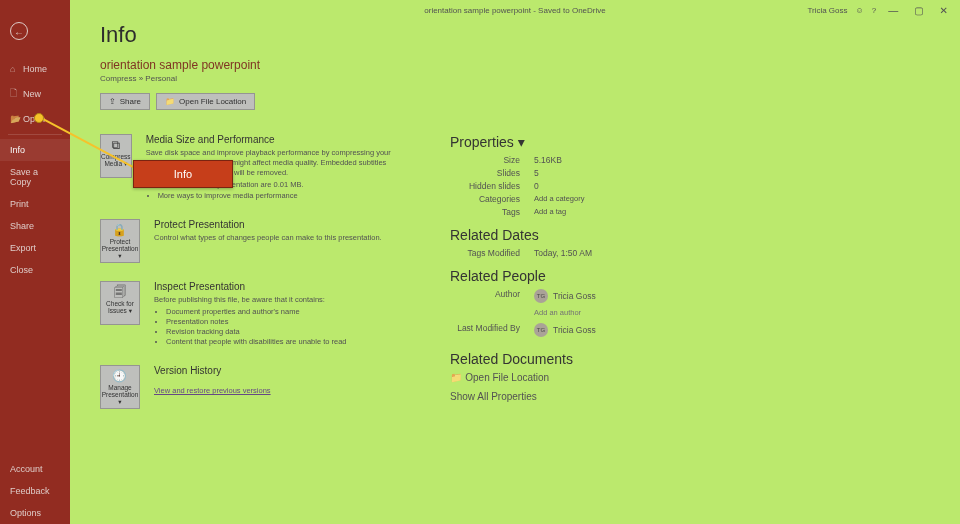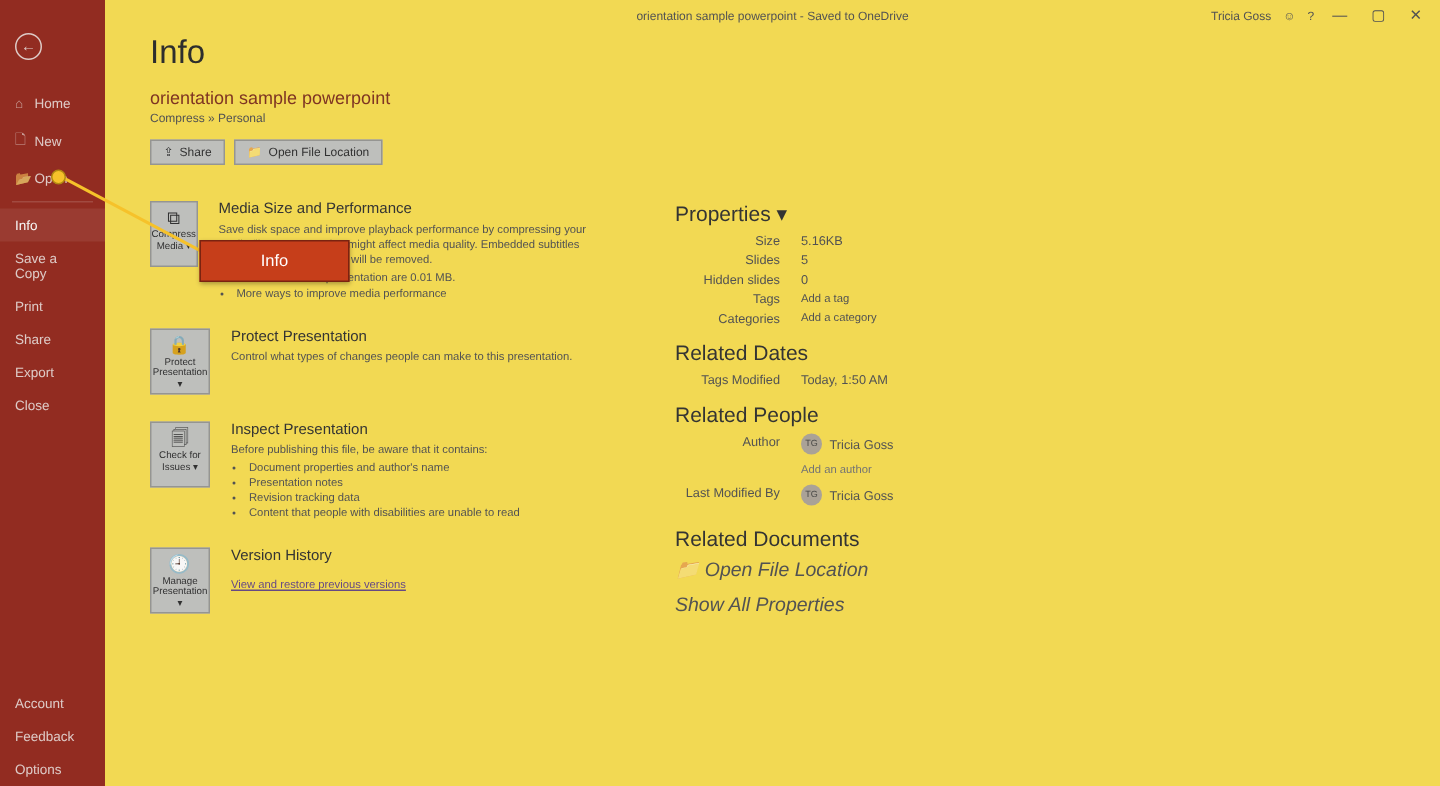"orientation sample powerpoint - Saved" .main { background: #fde047 -> #bef264 }
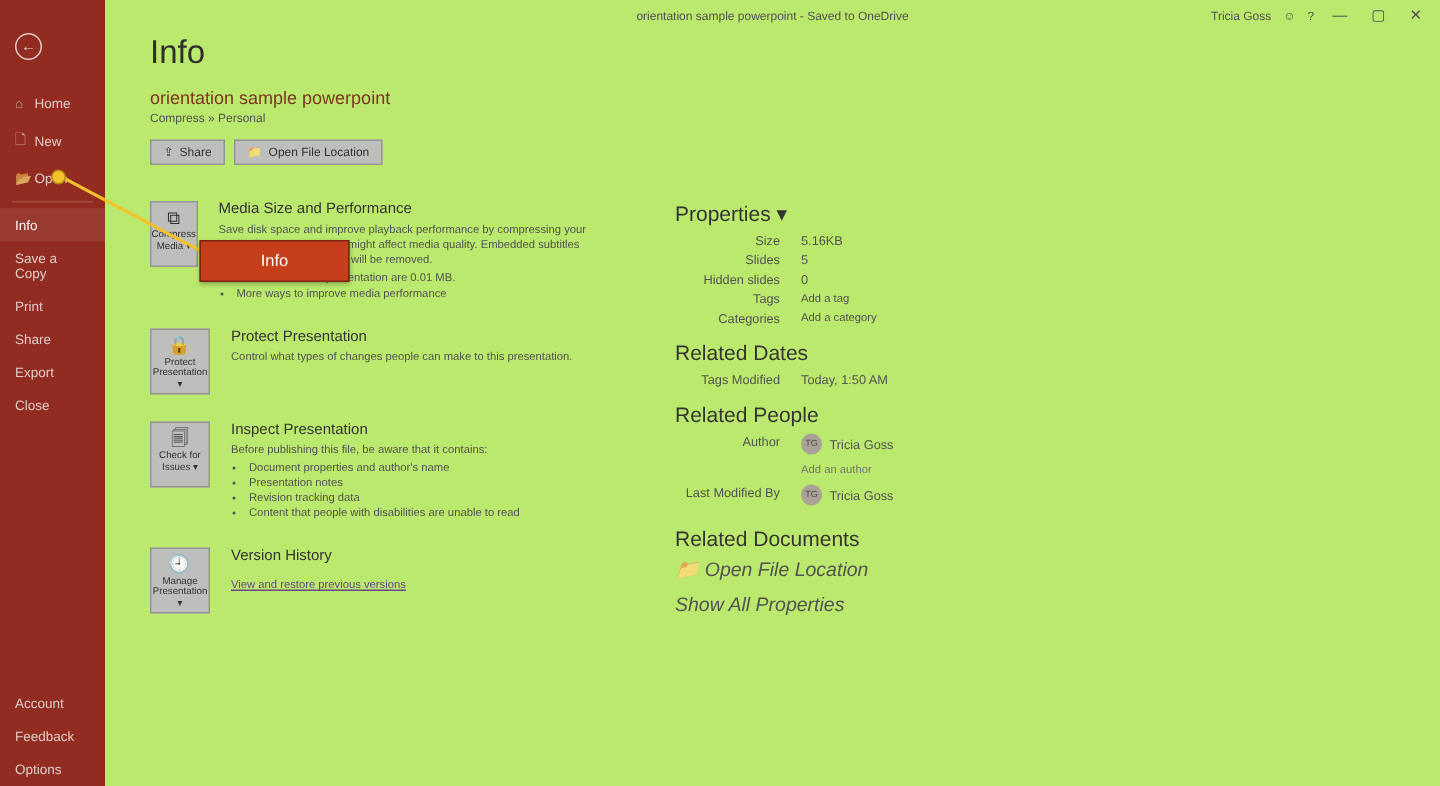"Tags" div.row { order: before "Categories" -> after "Categories" }
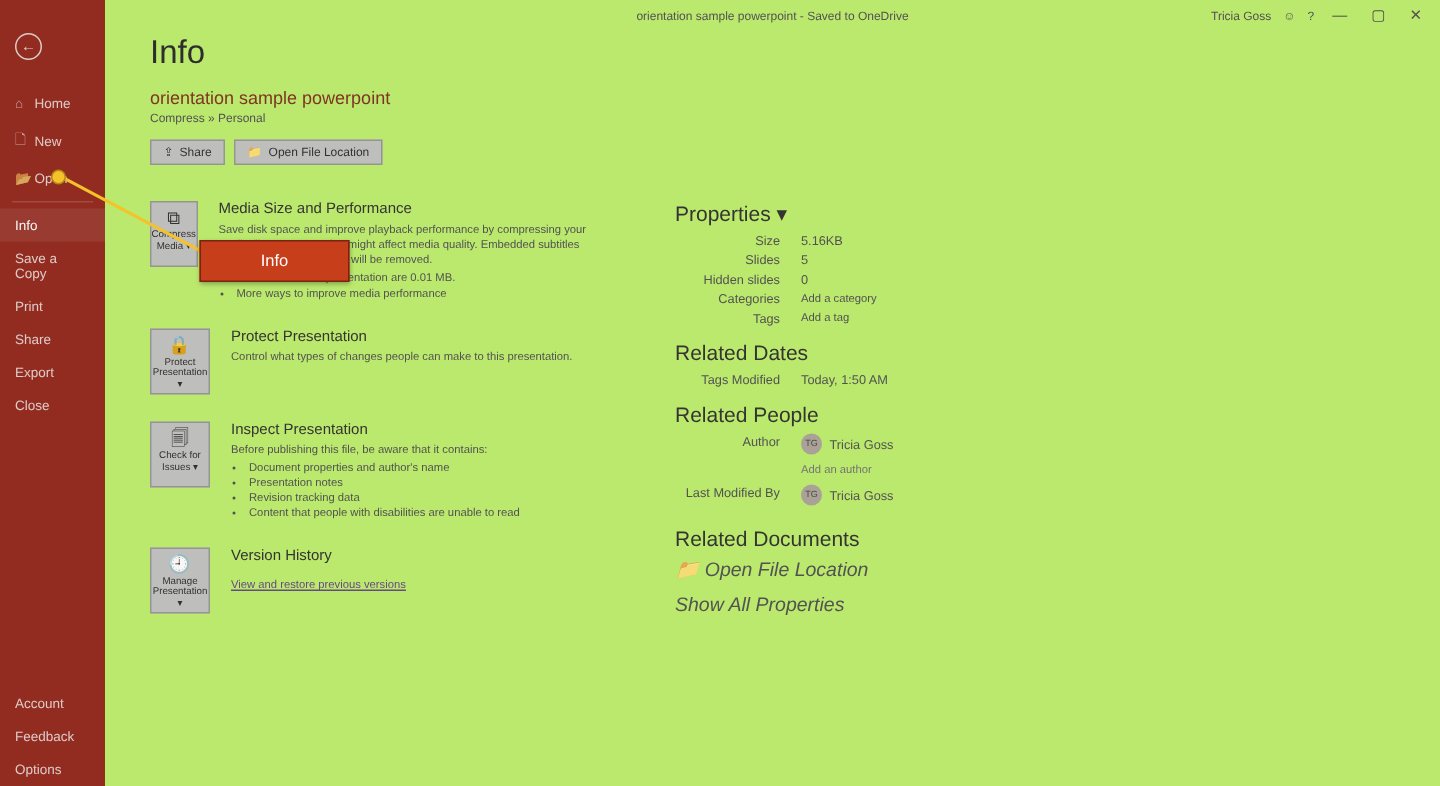"📁 Open File Location" .right-col .link { font-size: 13px -> 10px; font-style: italic -> none }
